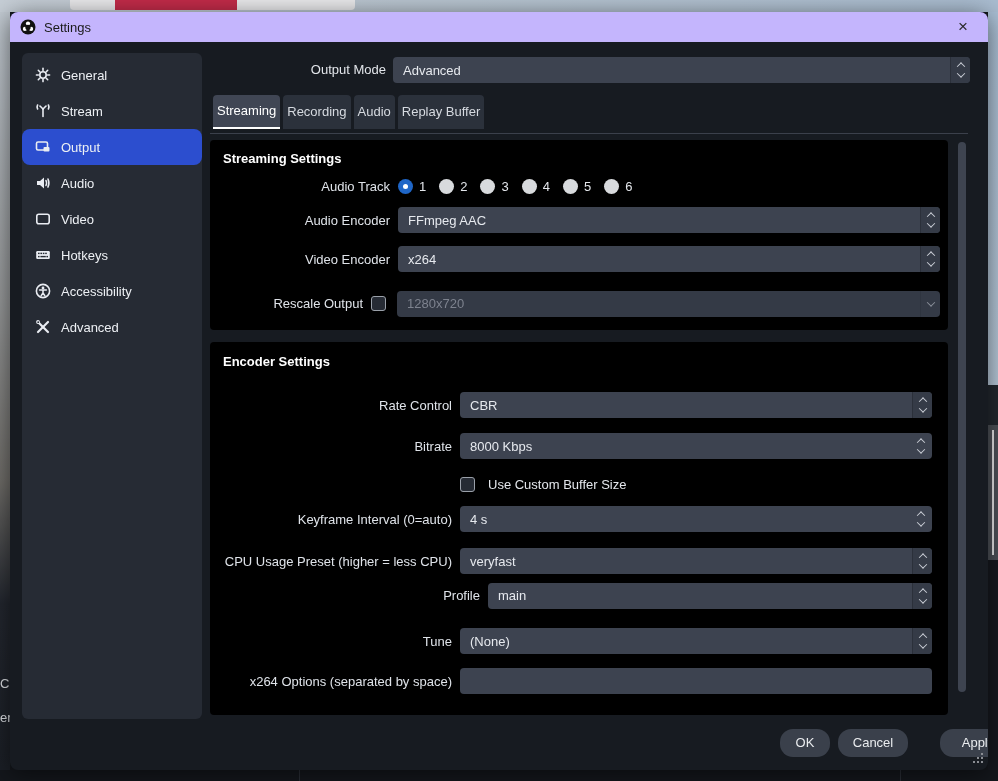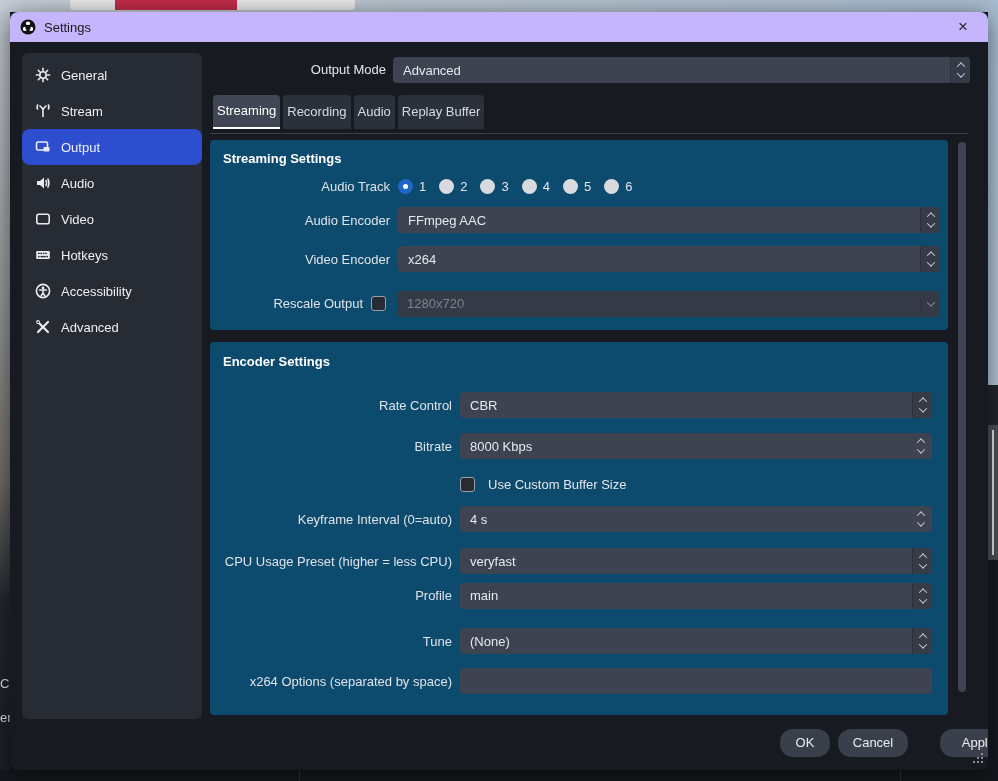"Streaming Settings" .group { background: #0c4a6e -> #000000 }
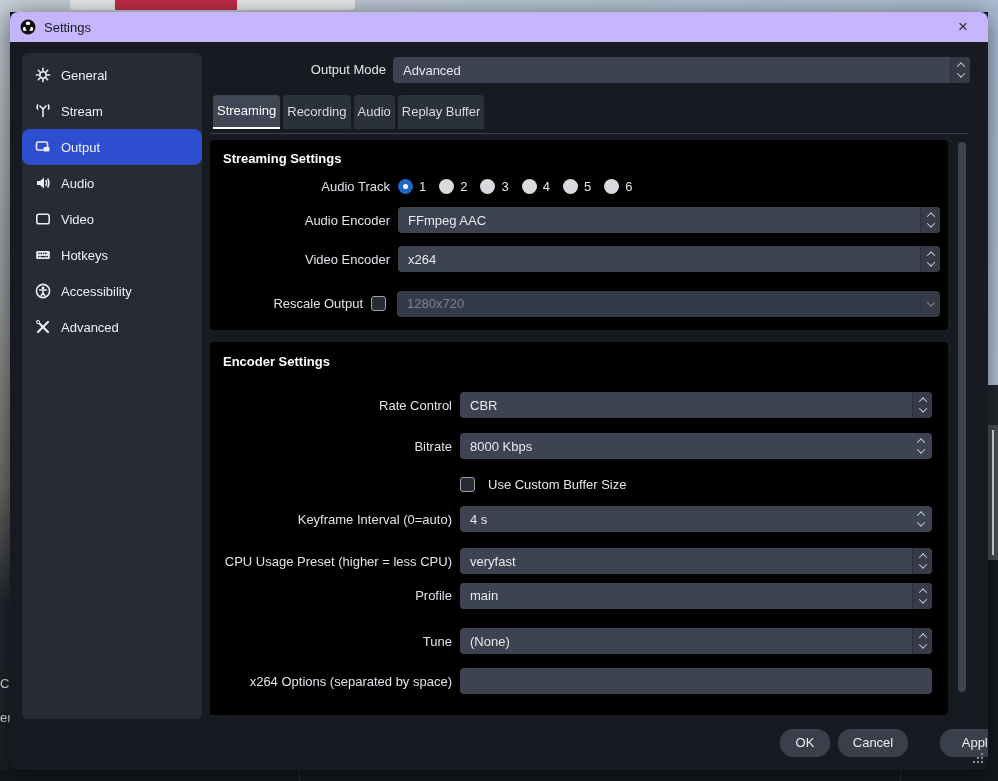"Profile" div.g2row { margin-left: none -> 28px }
